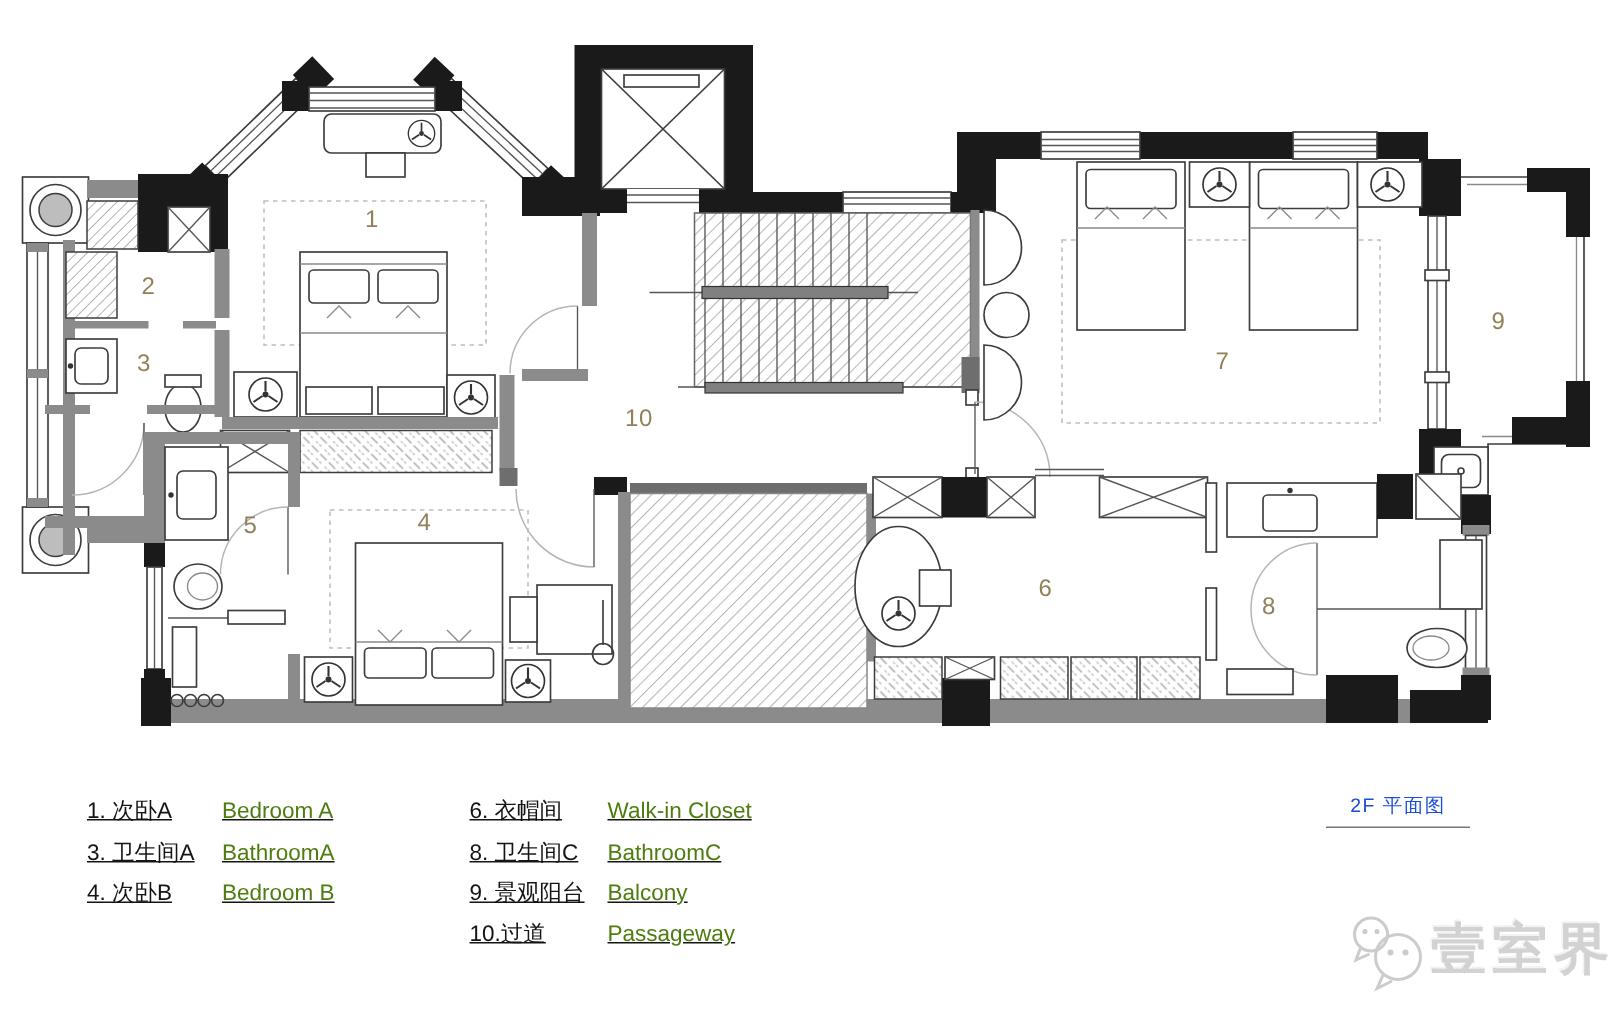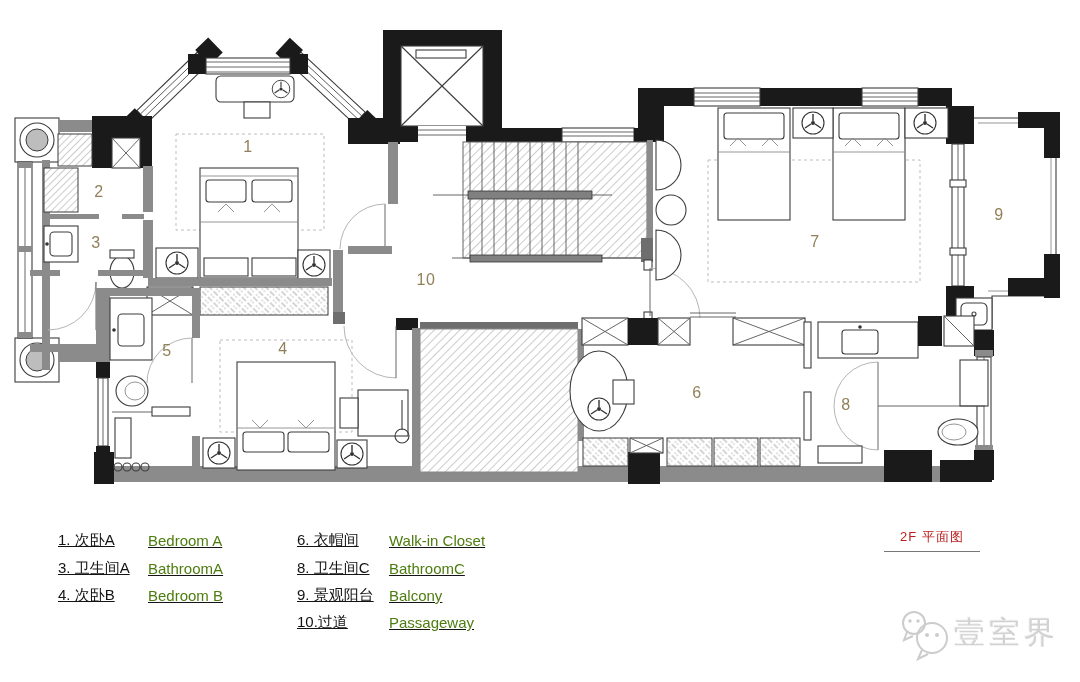"6. 衣帽间" .lg-col2 .lg-zh { margin-left: none -> 16px }
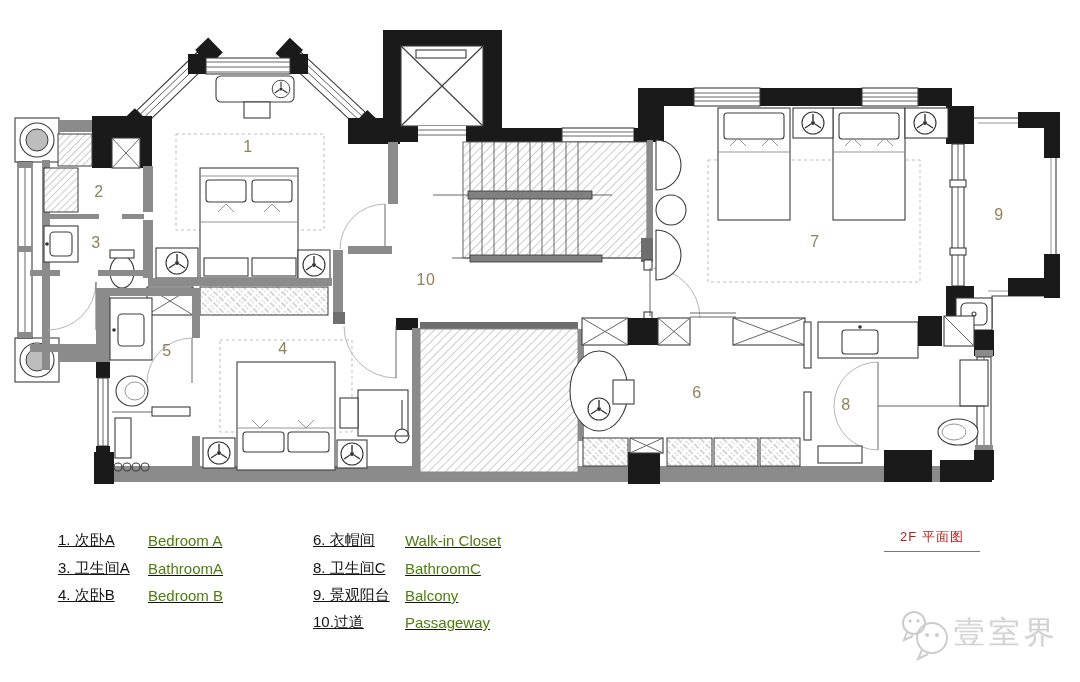"2F 平面图" #plan-title { color: #b91c1c -> #1d4ed8 }
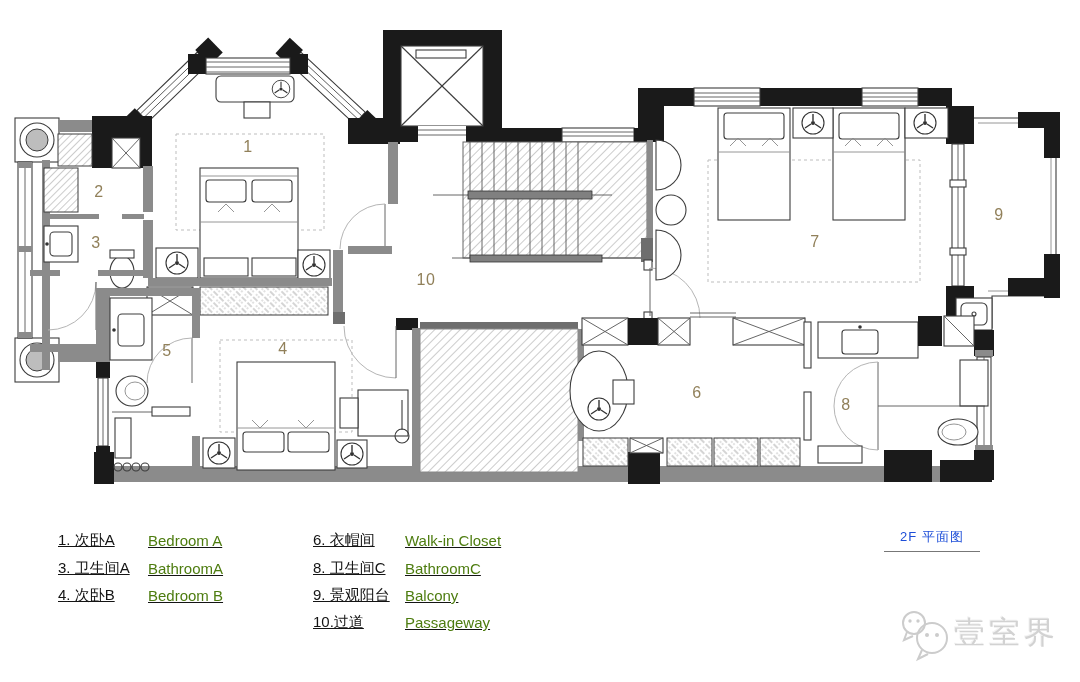"壹室界" #wm-text { font-size: 31px -> 37px; font-weight: normal -> bold }
